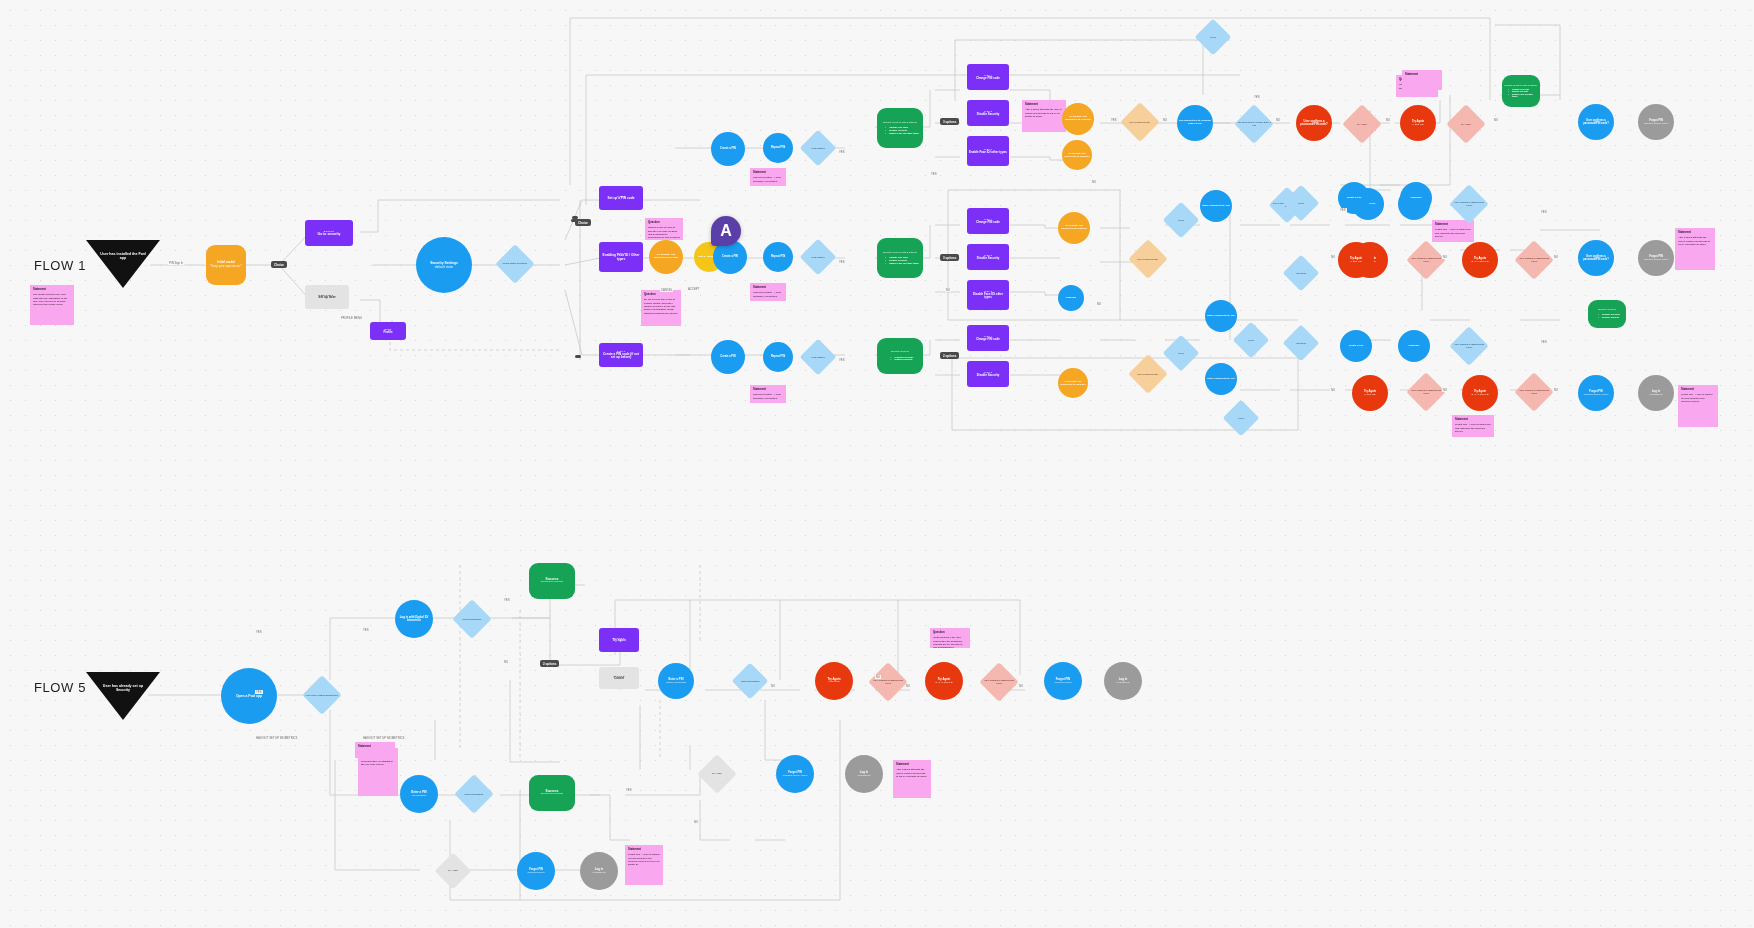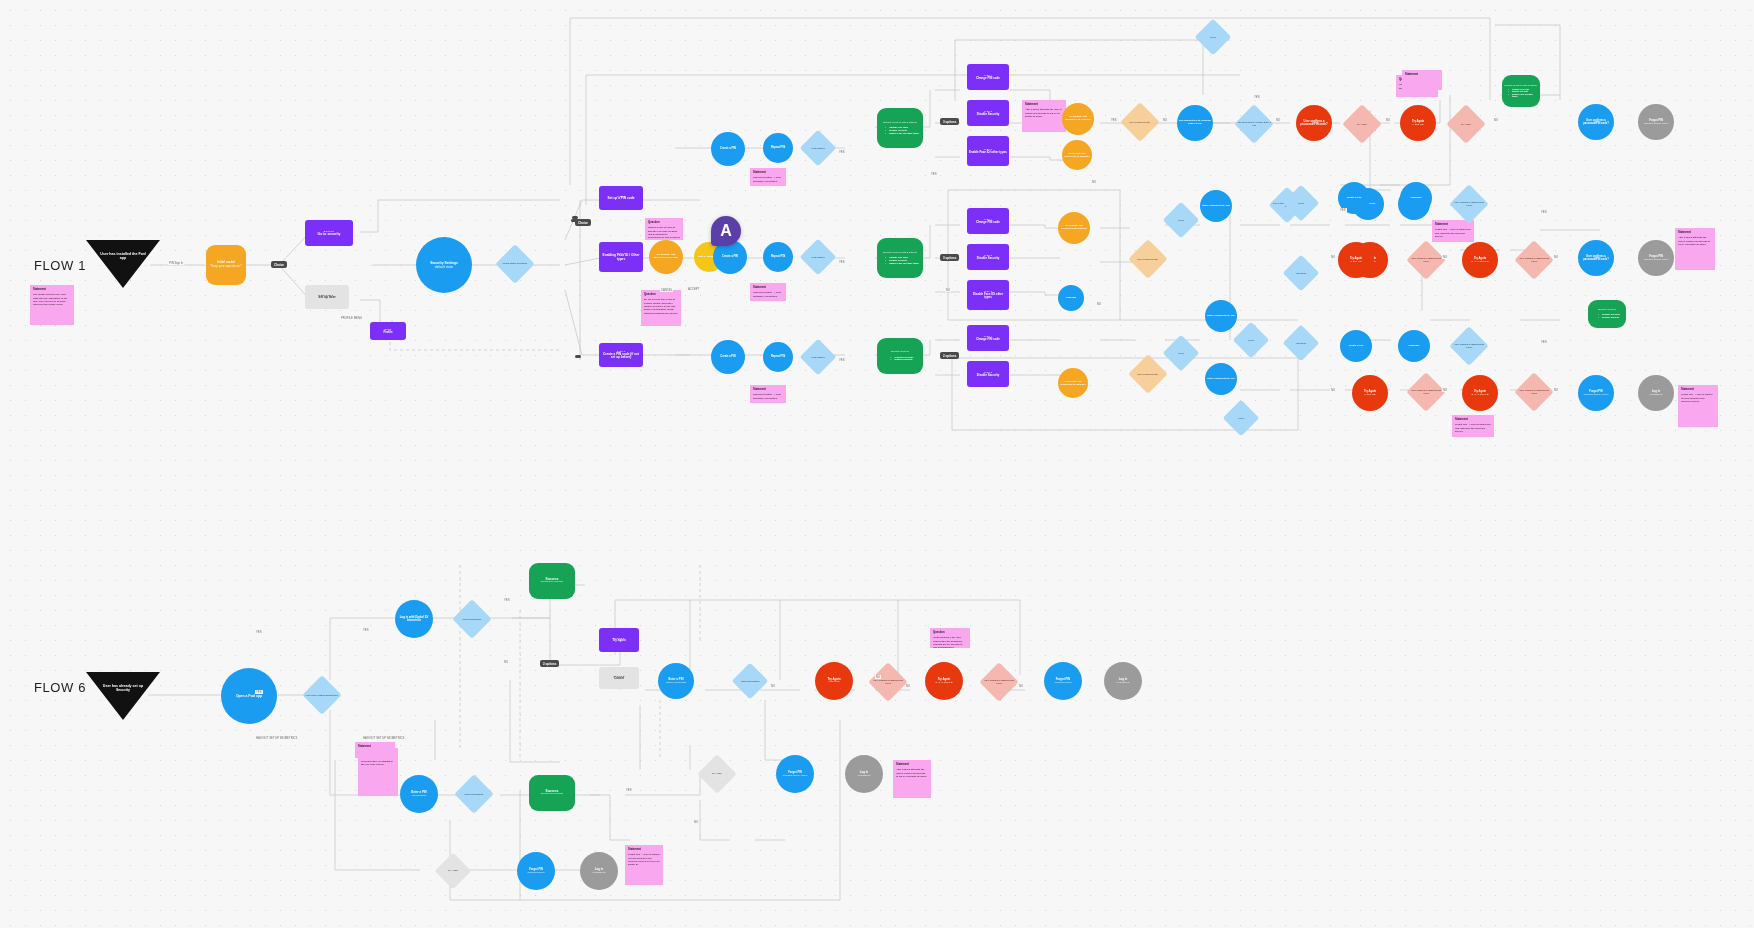"FLOW 6" div.flowlabel { text: 6 -> 5 }
